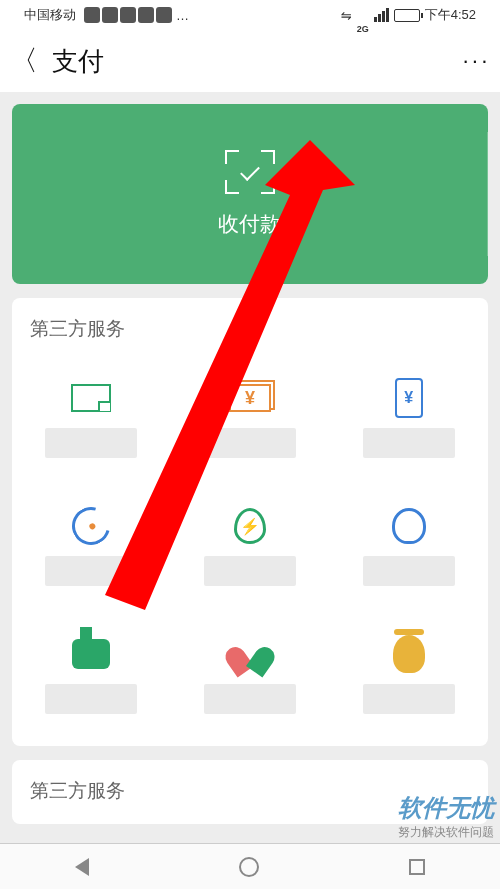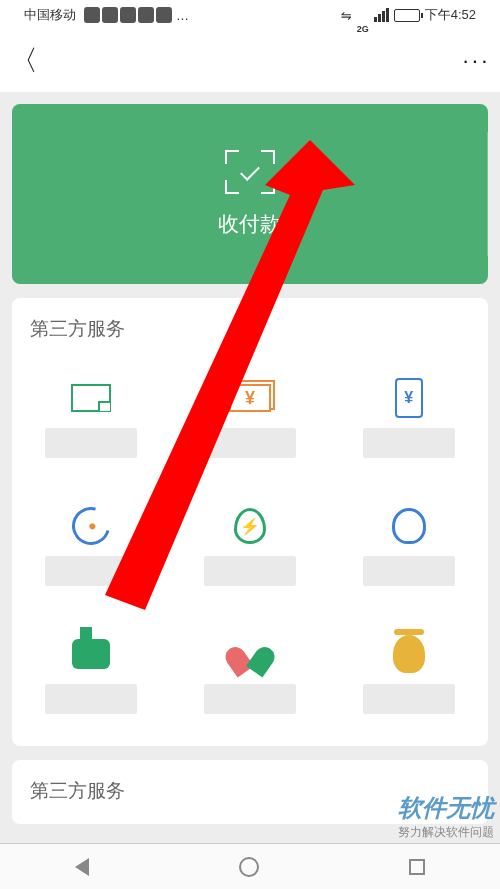"支付" span.title { html: none -> <span>支付</span> }
